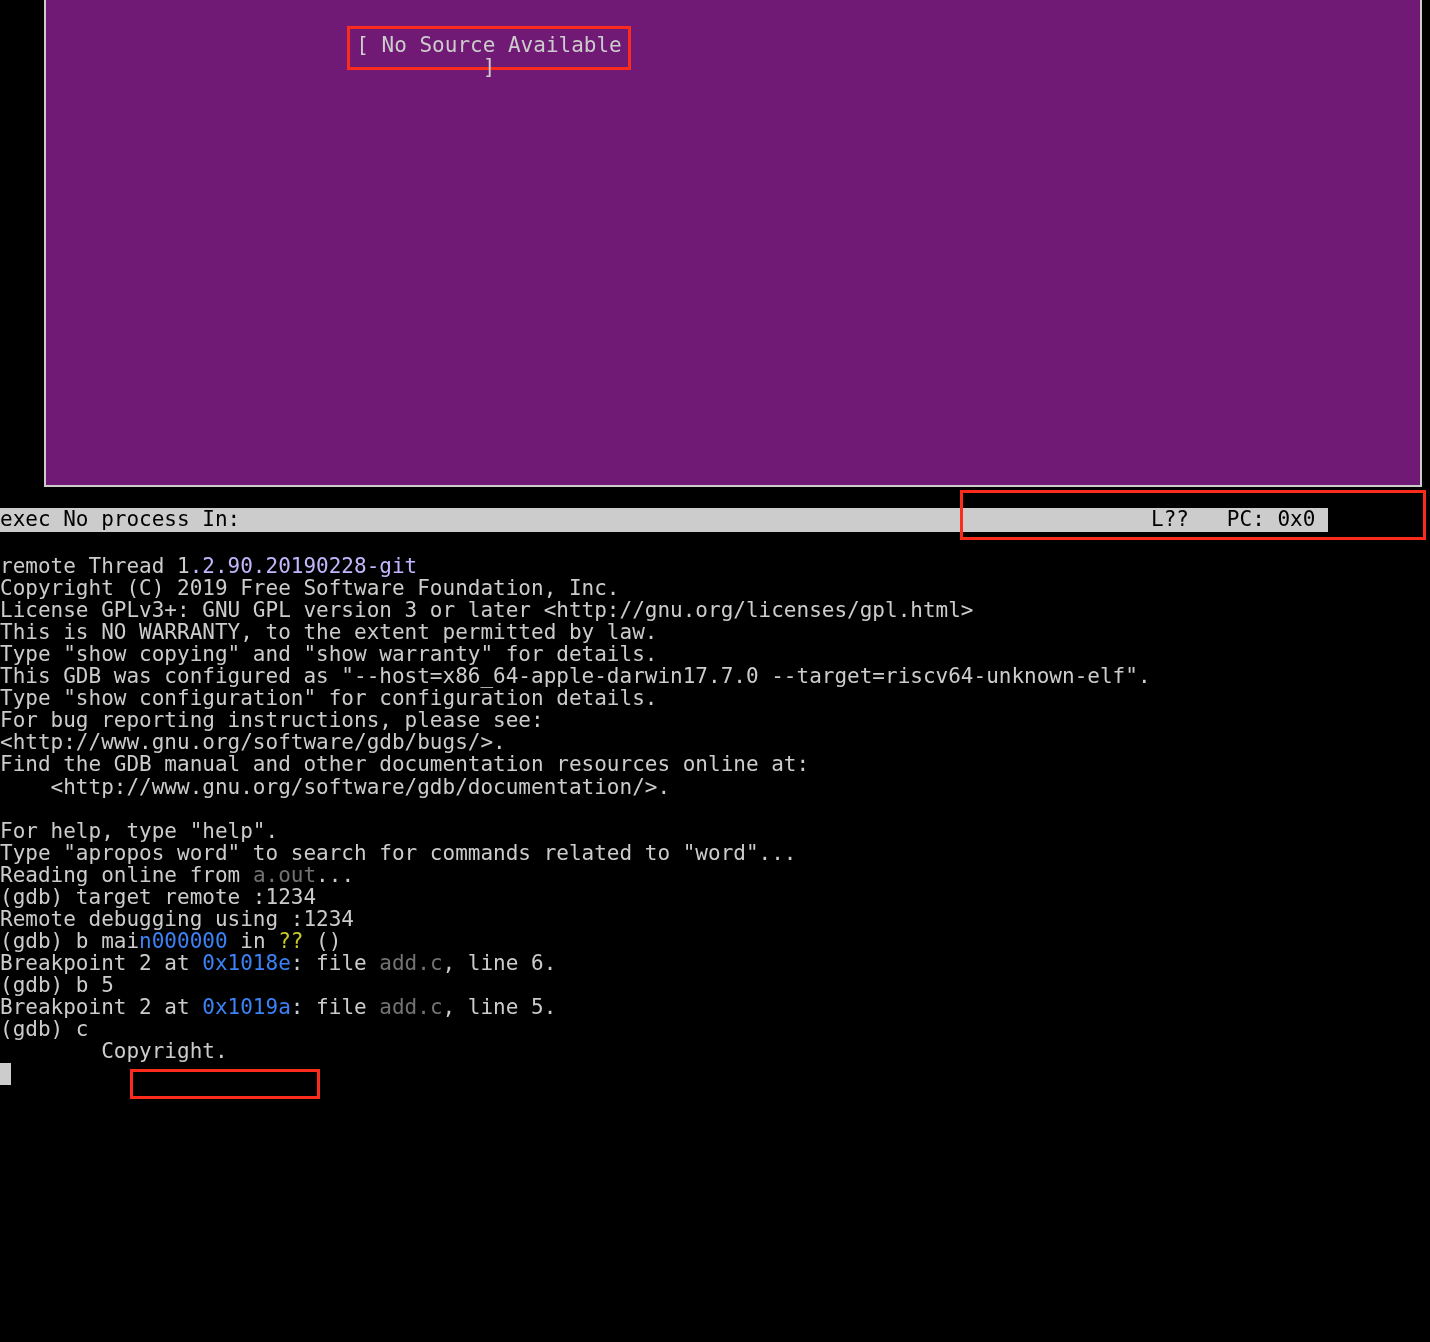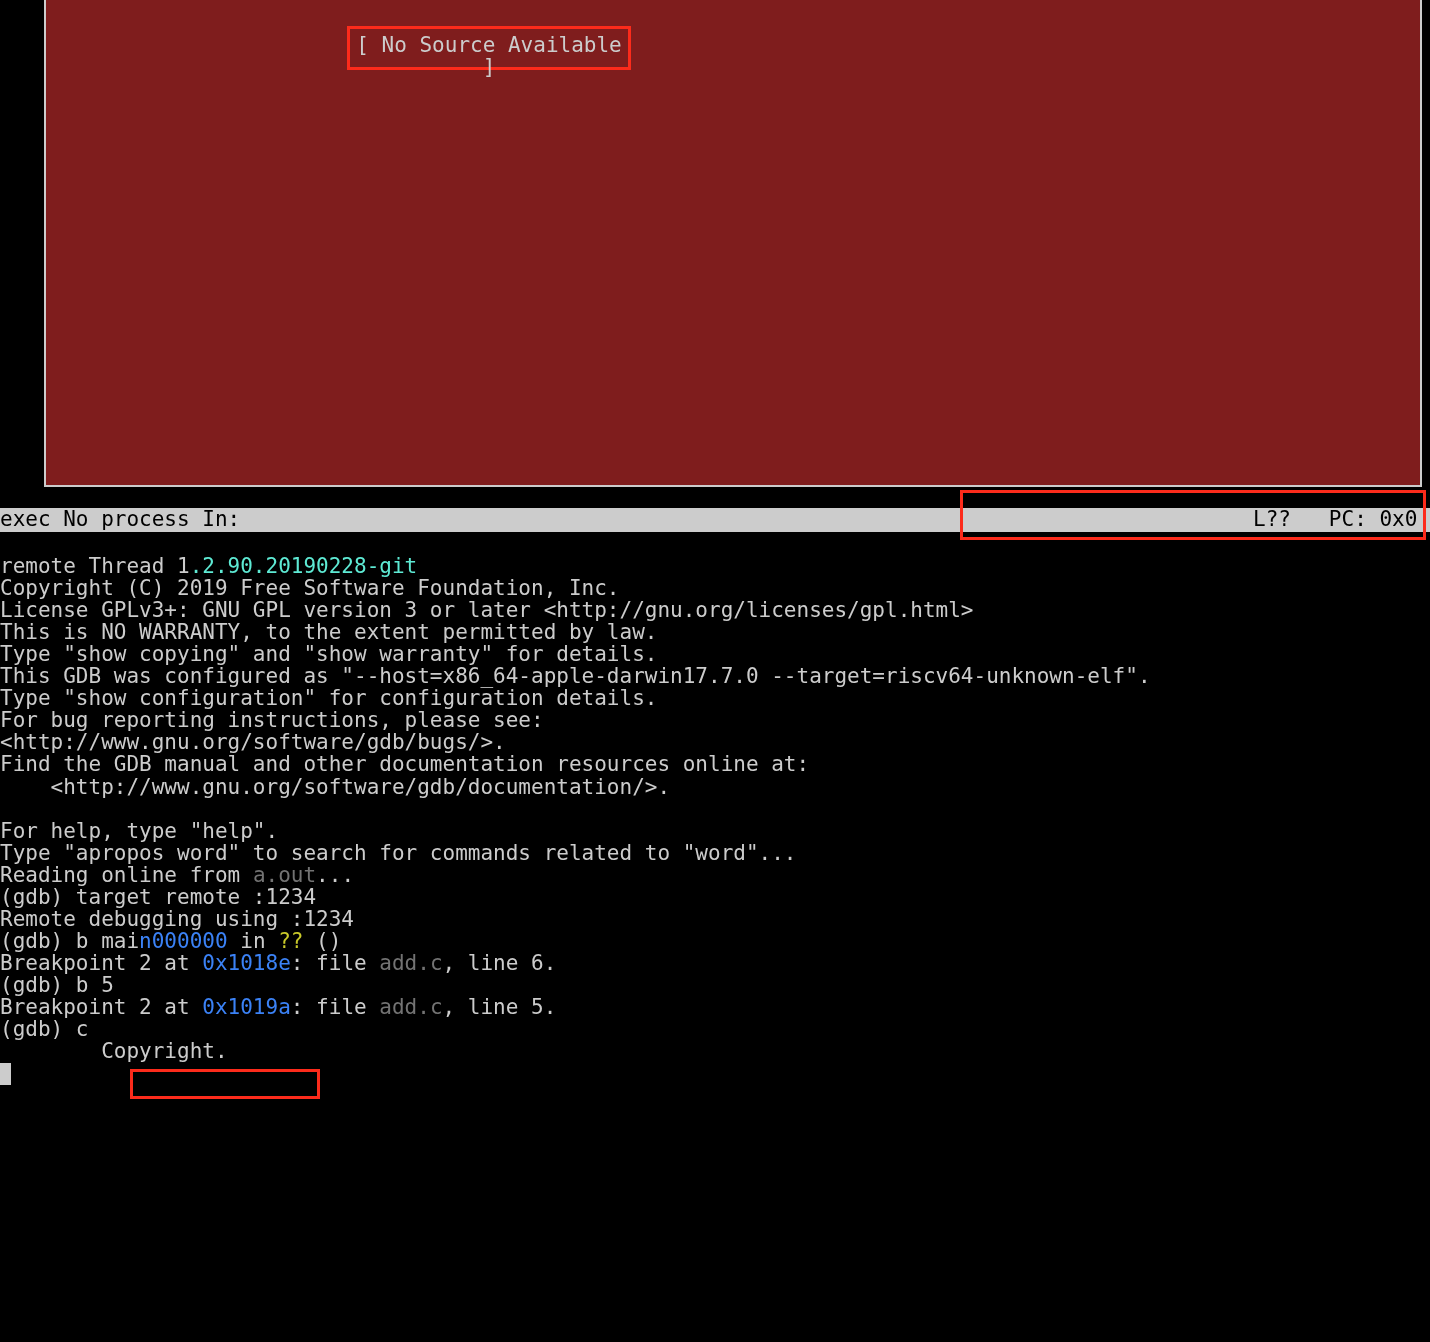"[ No Source Available ]" .source-panel { background: #7f1d1d -> #701a75 }
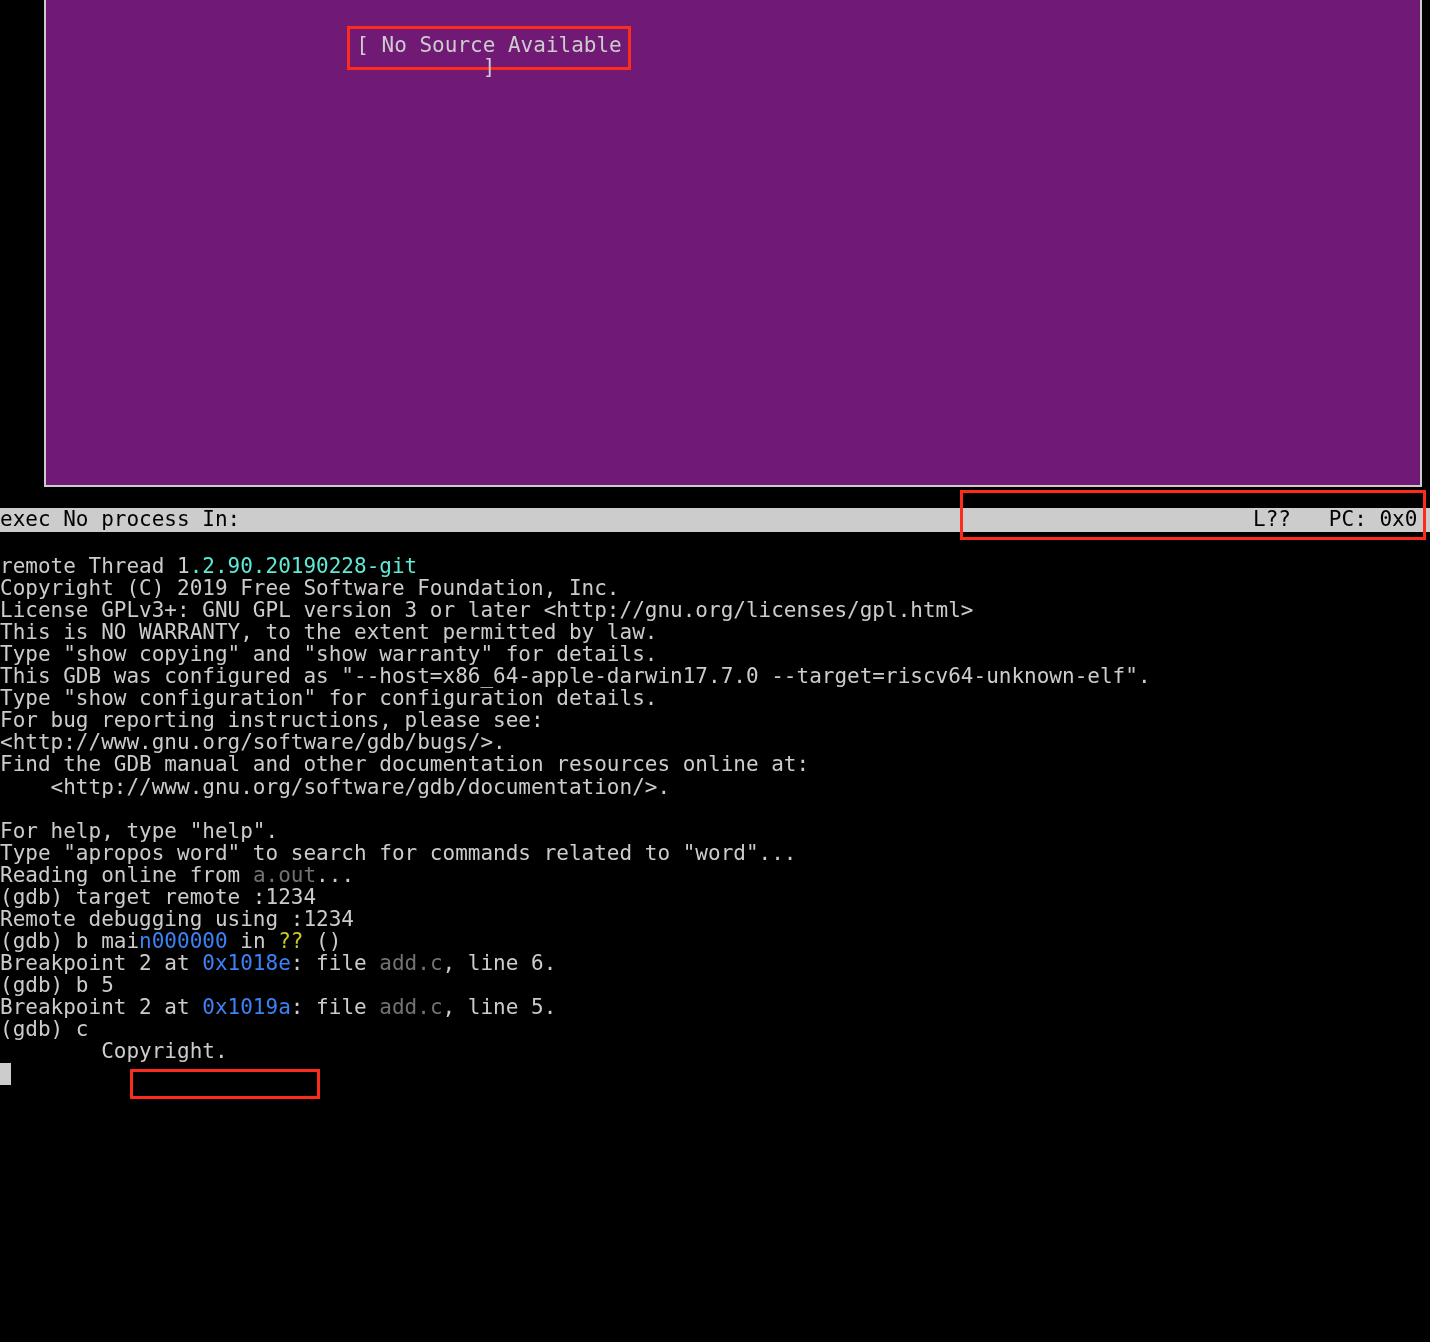"exec No process In:" .status-bar { width: 1430px -> 1328px }
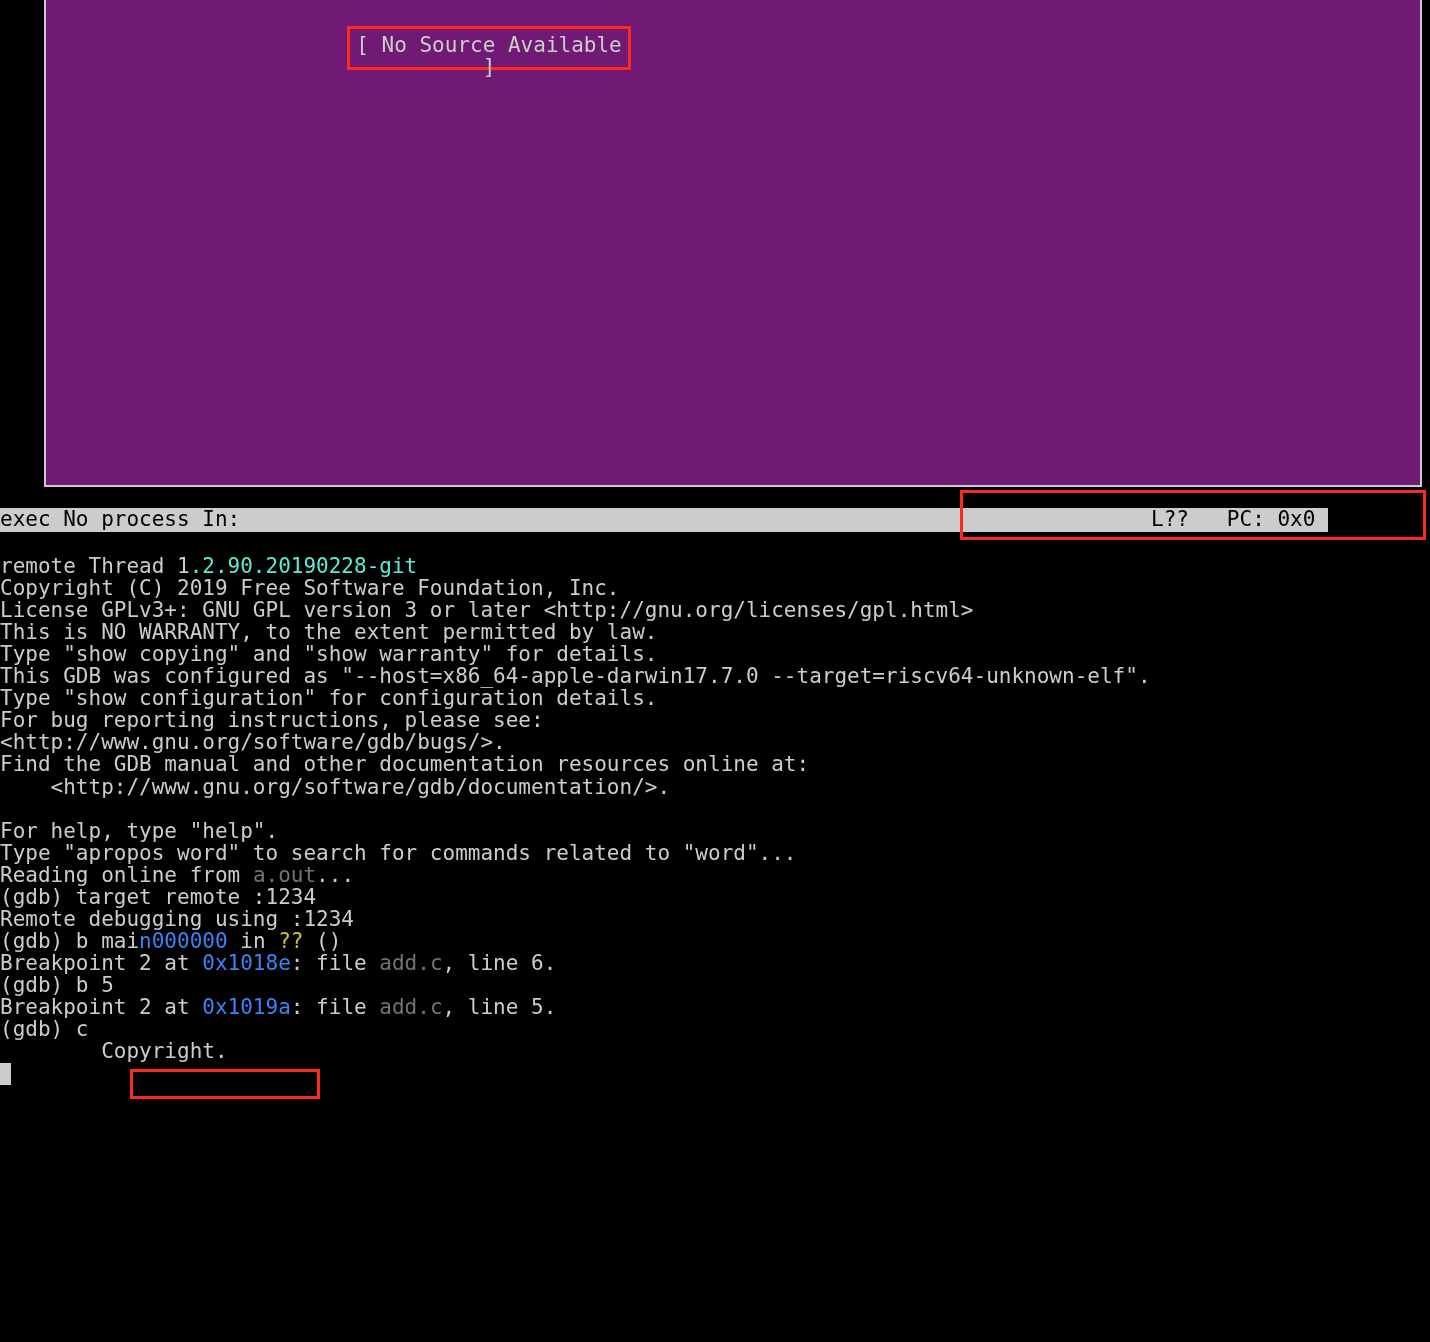".2.90.20190228-git" .magenta { color: #5eead4 -> #c4b5fd }
